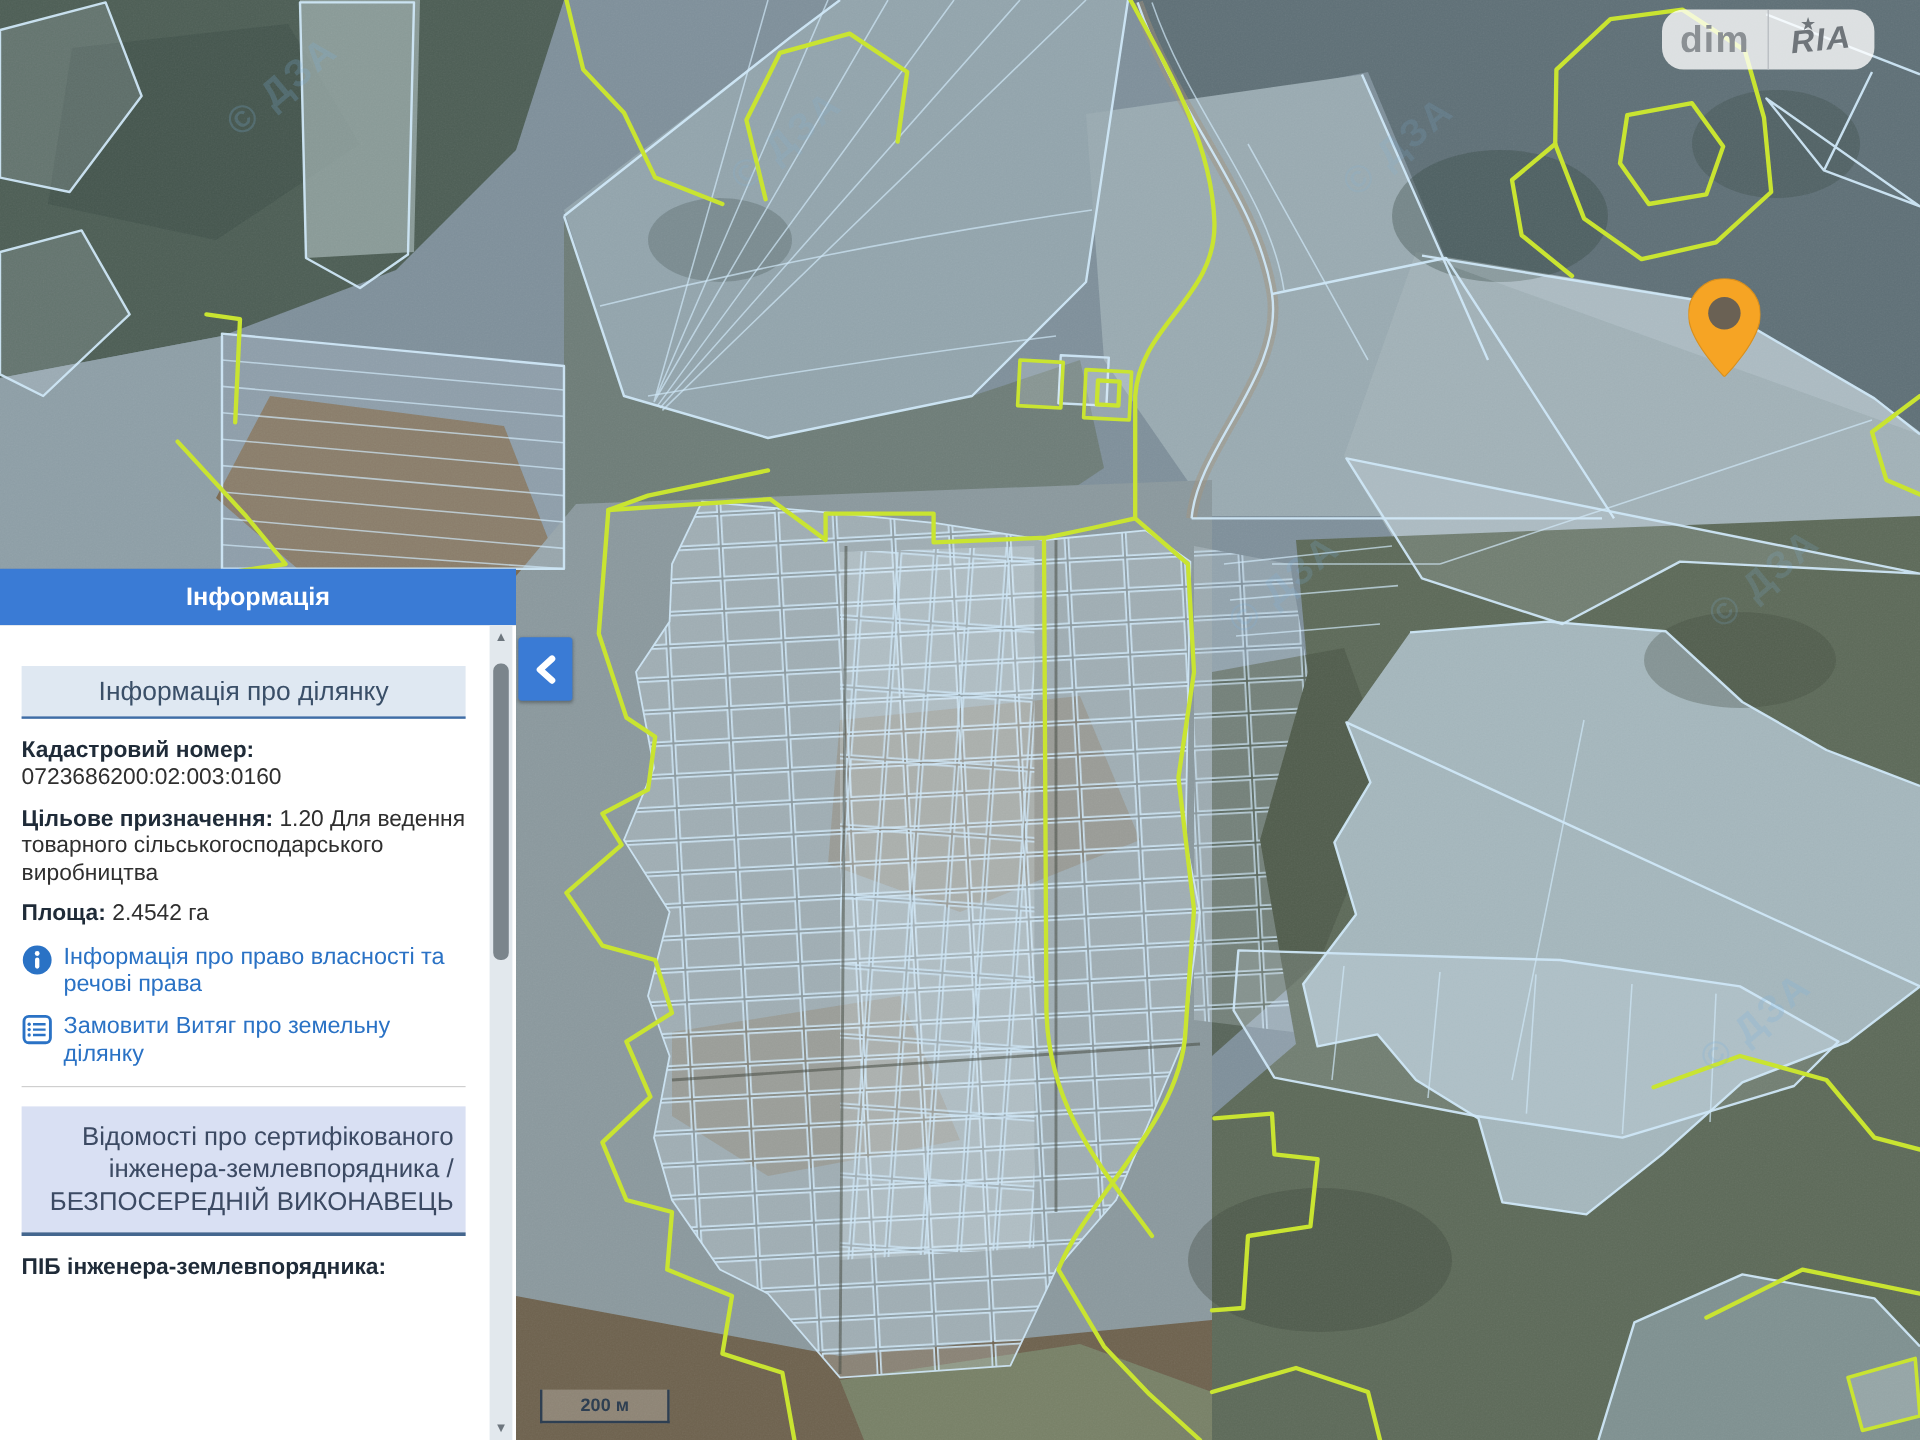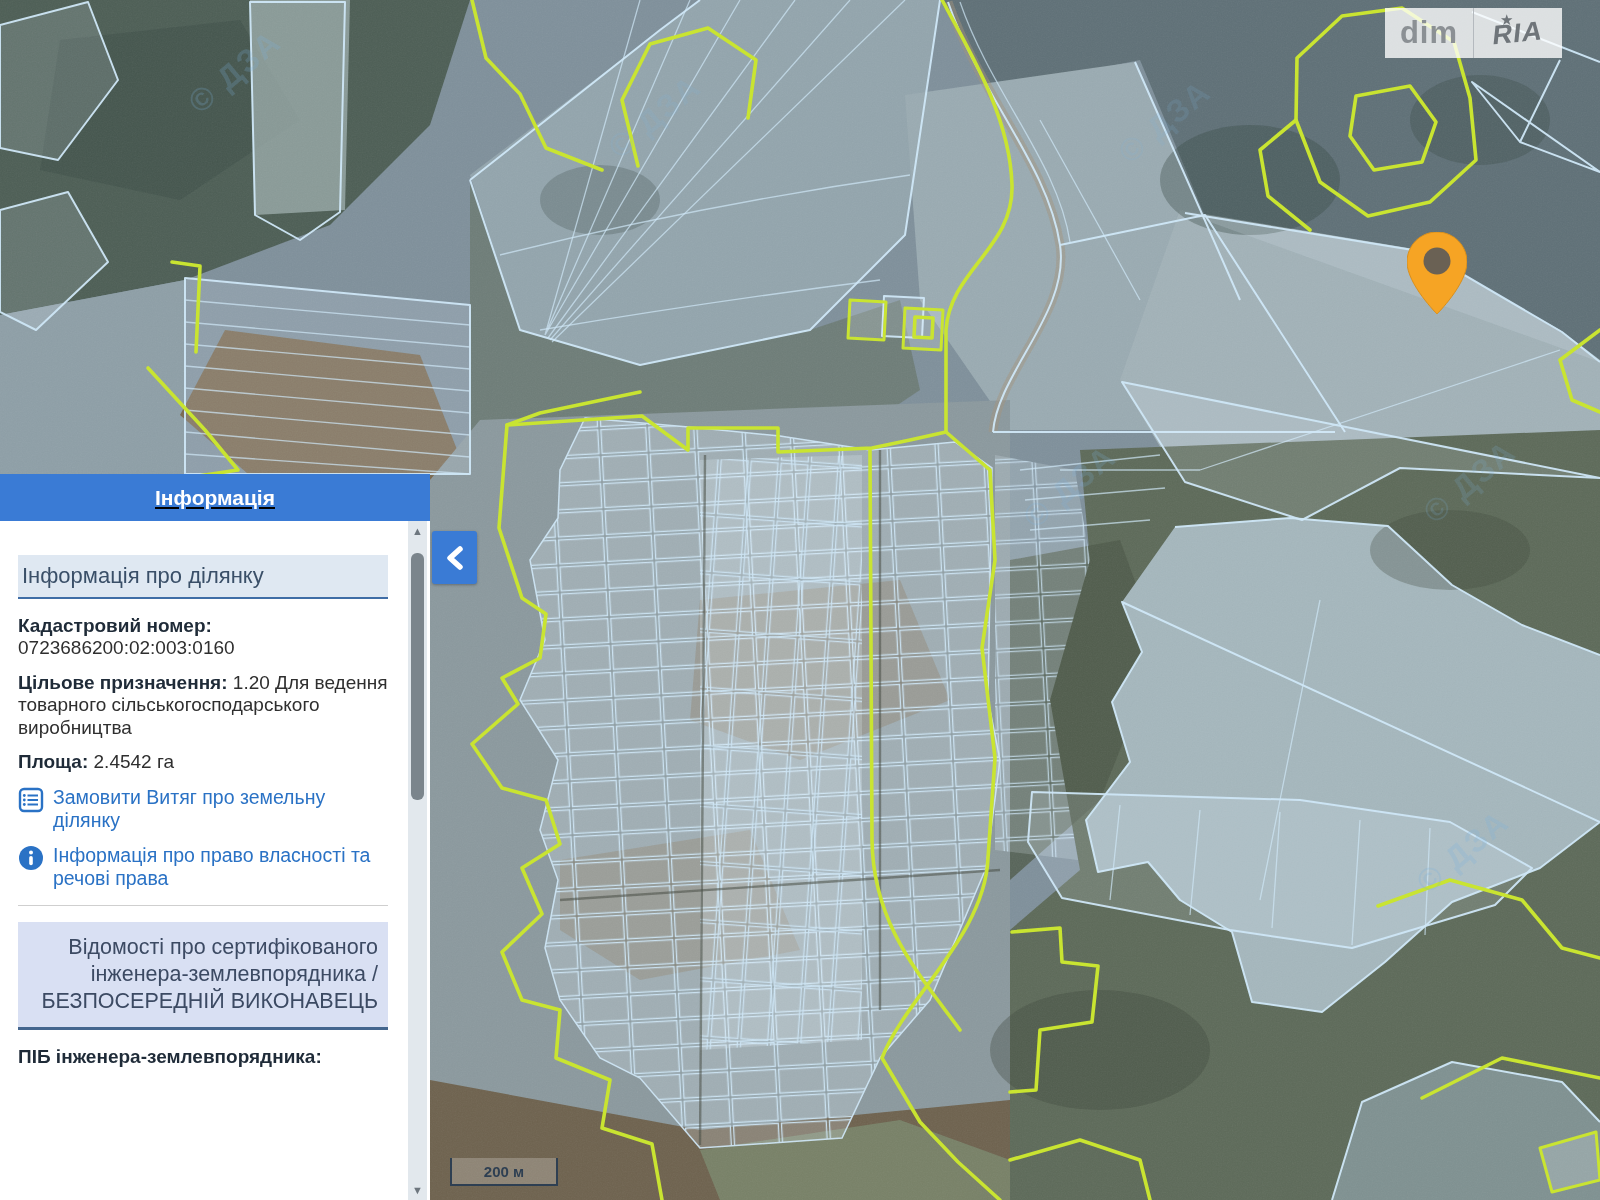"dim" .logo { border-radius: 0 -> 18px }
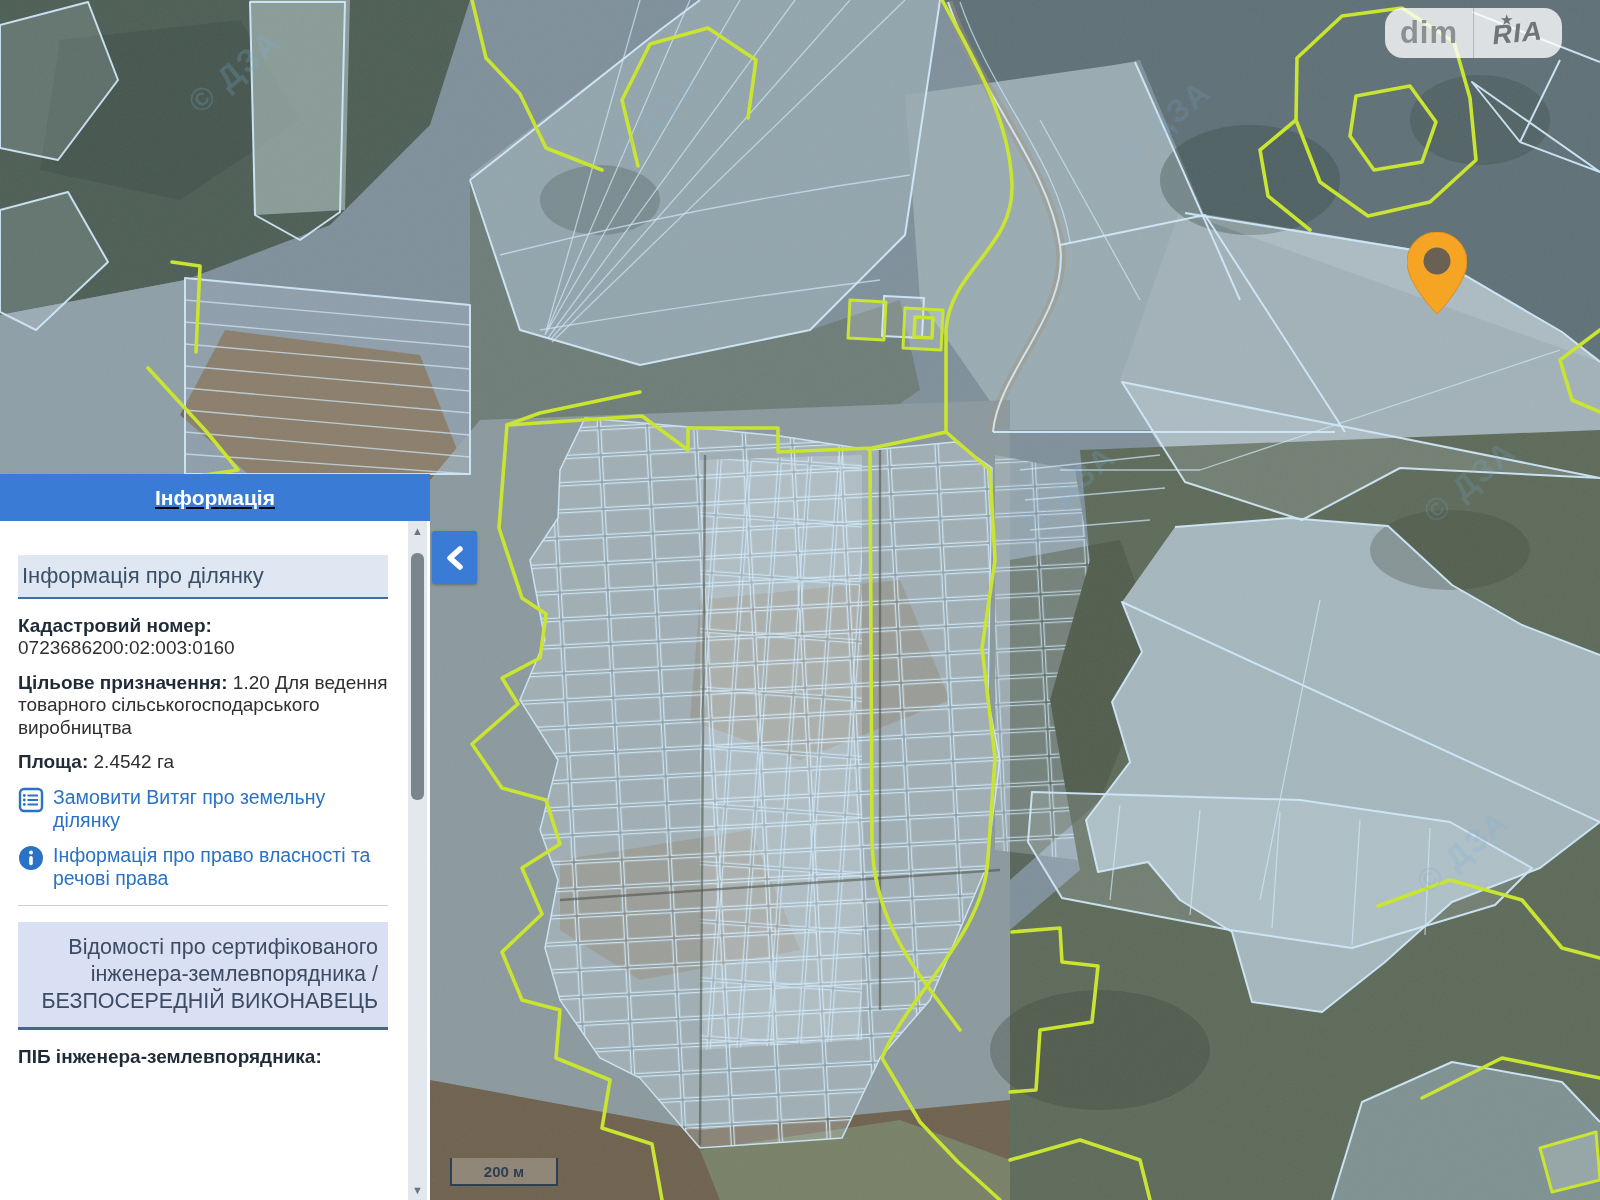"Інформація" .panel { text-decoration: underline -> none }
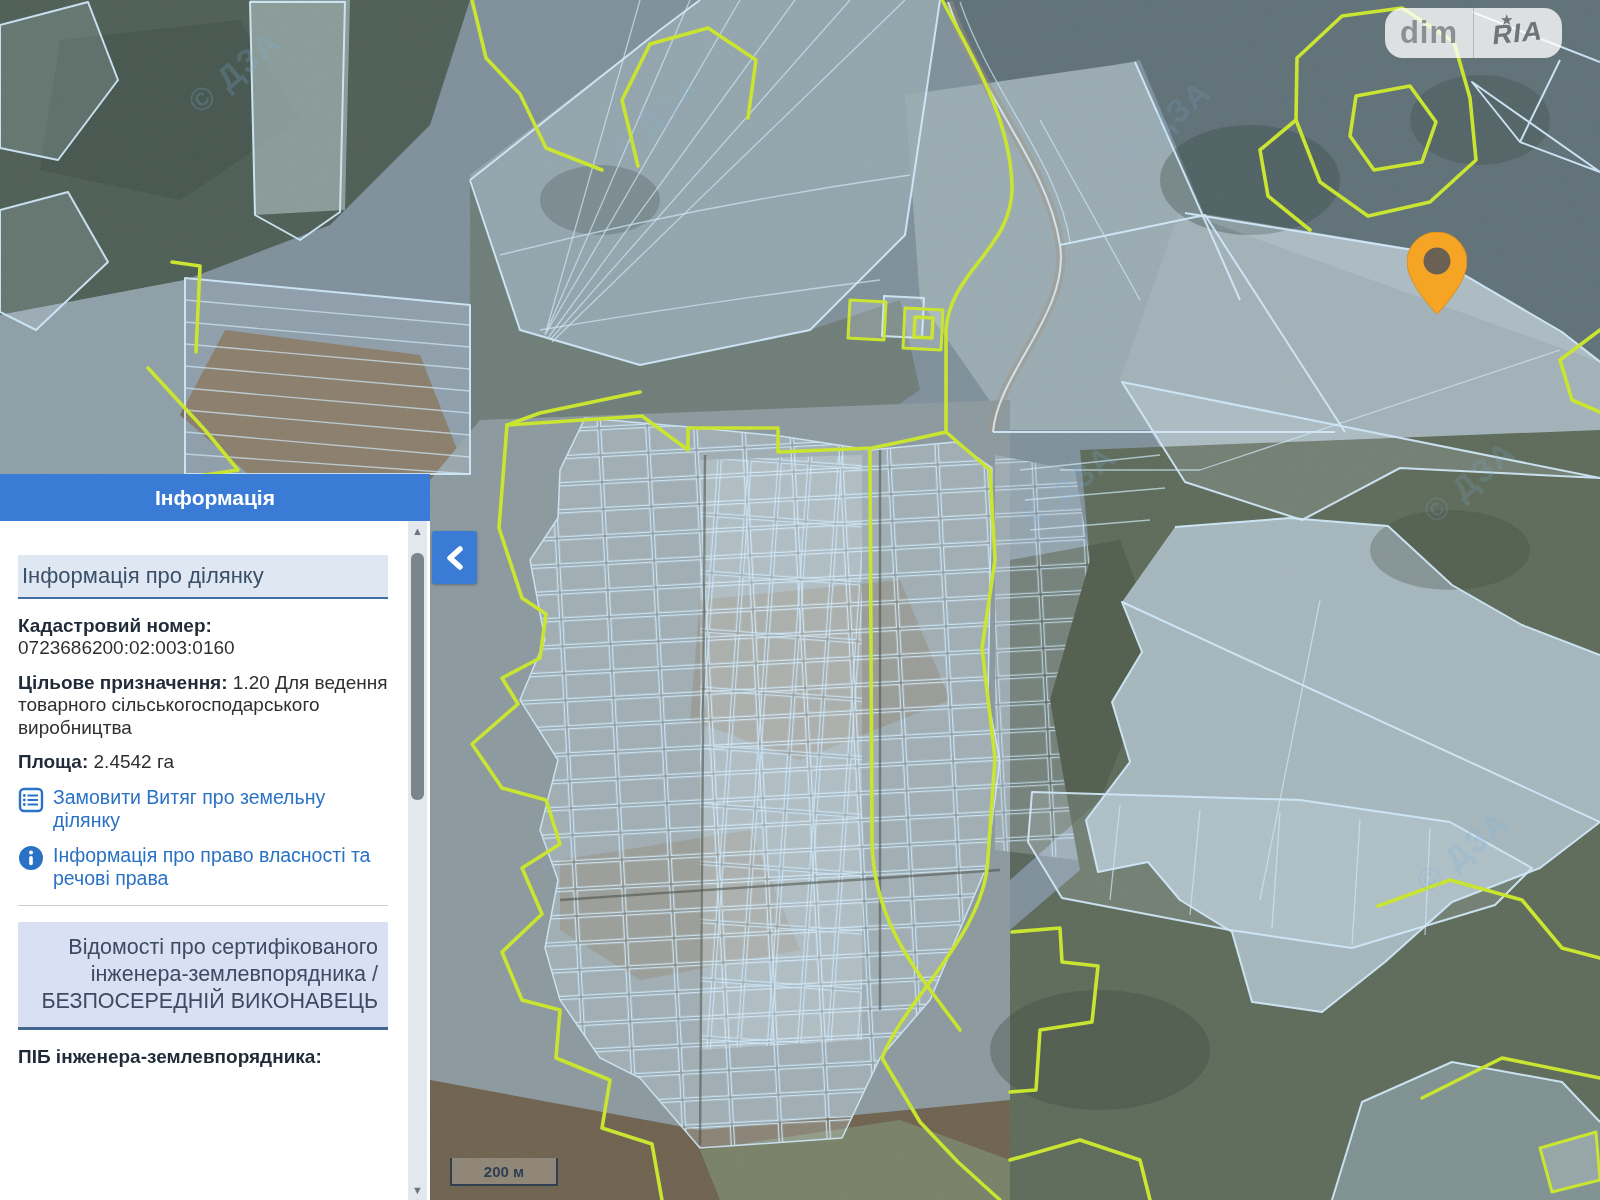"Інформація про ділянку" .section-heading { text-align: none -> center }
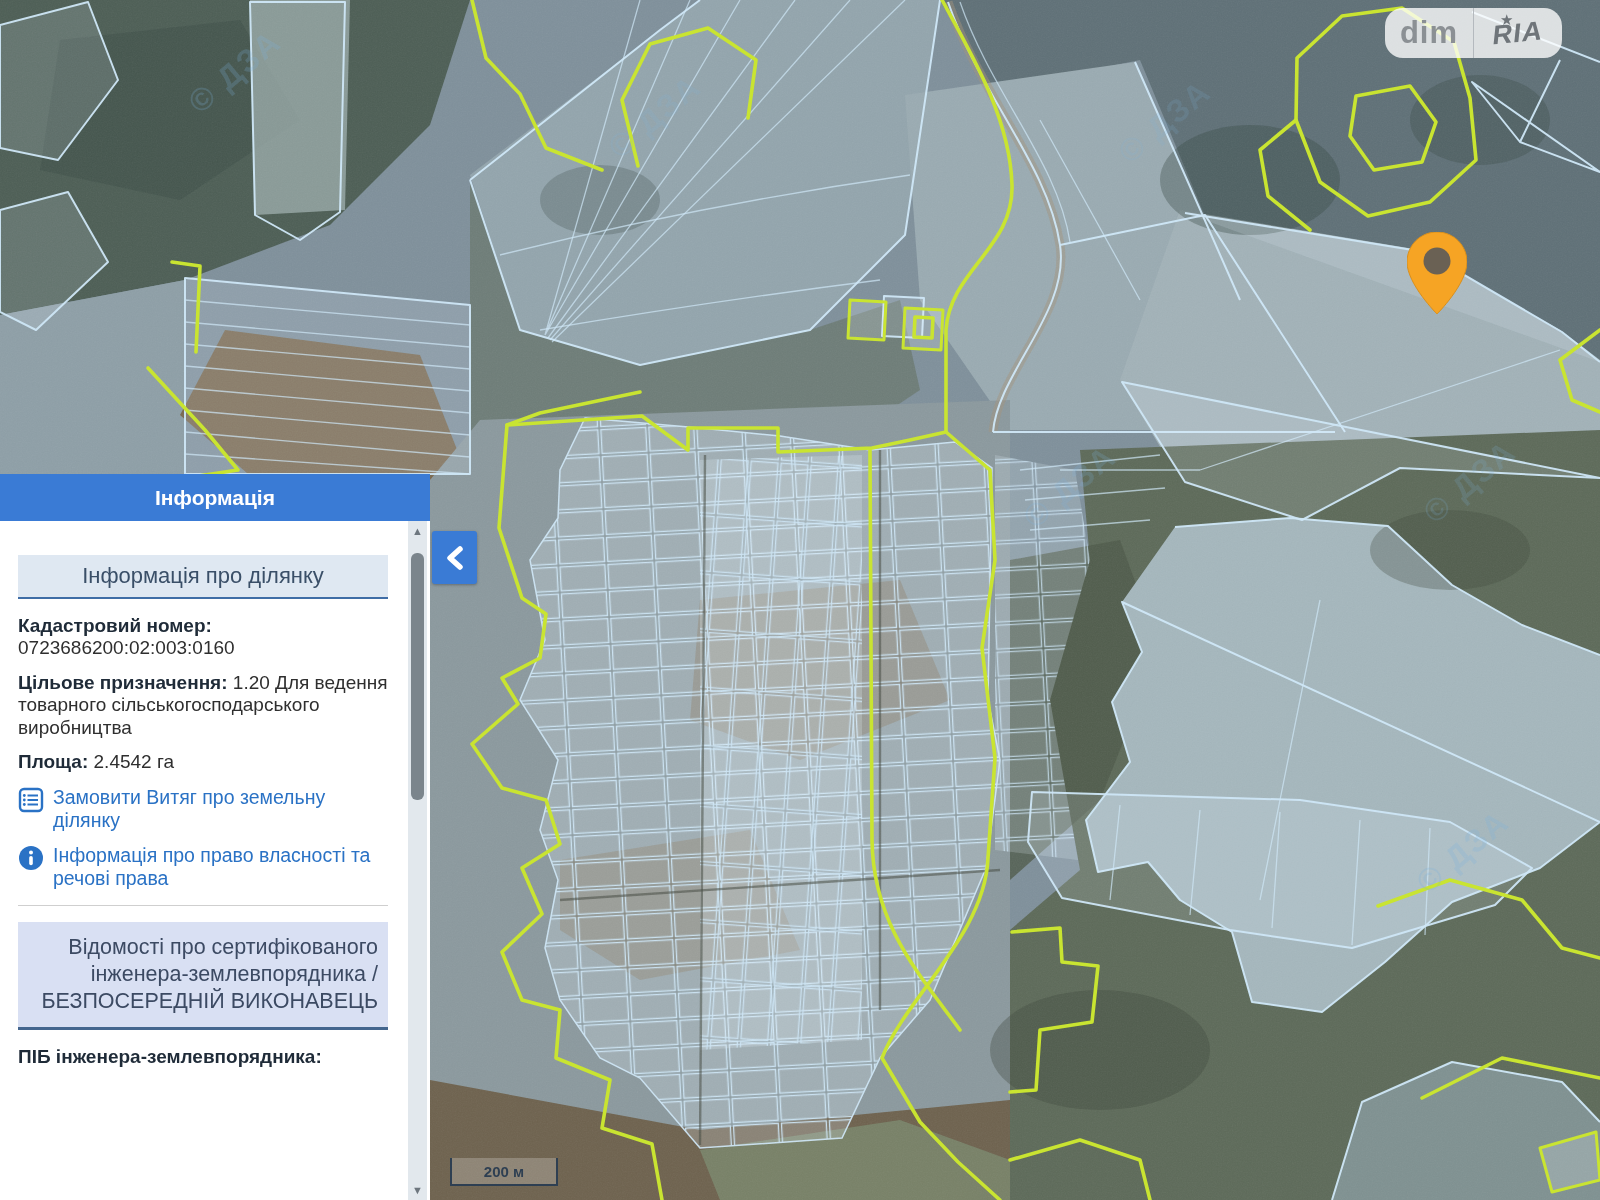"Замовити Витяг про земельну ділянку" div.link-row { order: before "Інформація про право власності та" -> after "Інформація про право власності та" }
